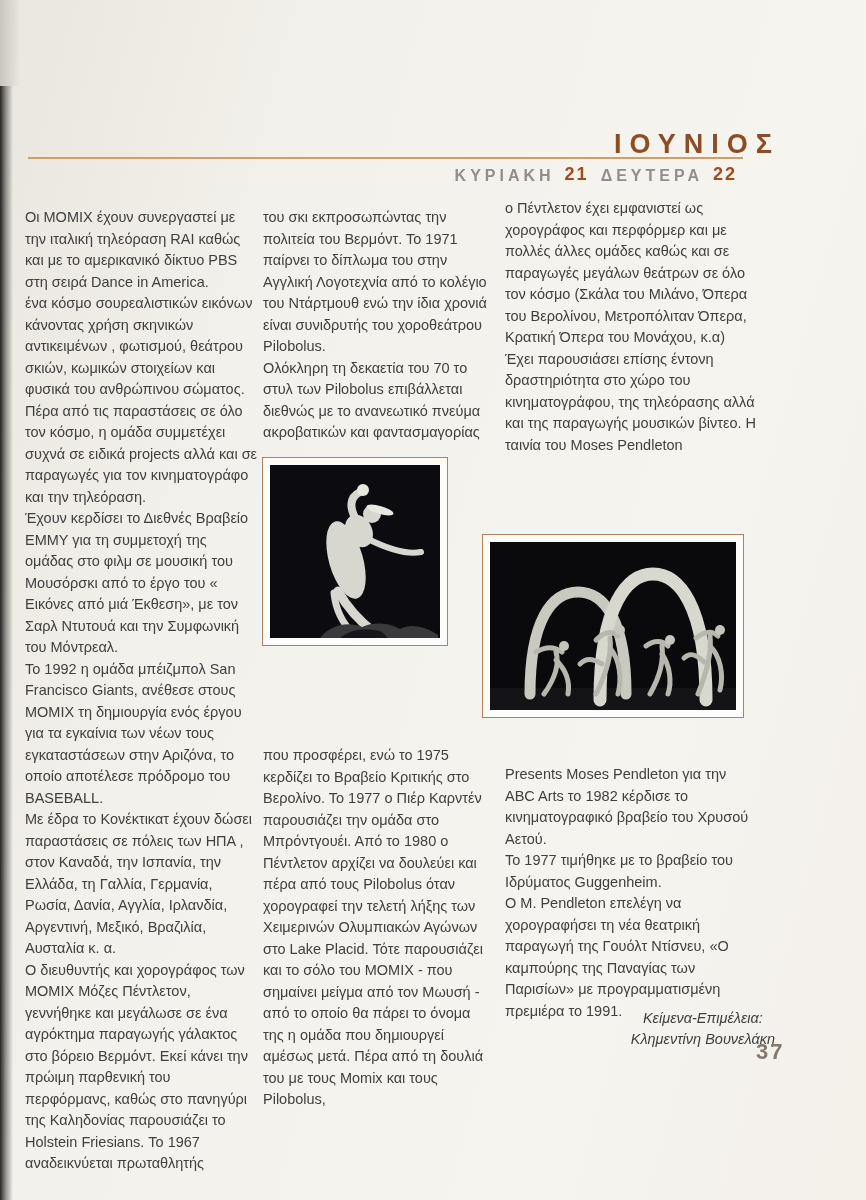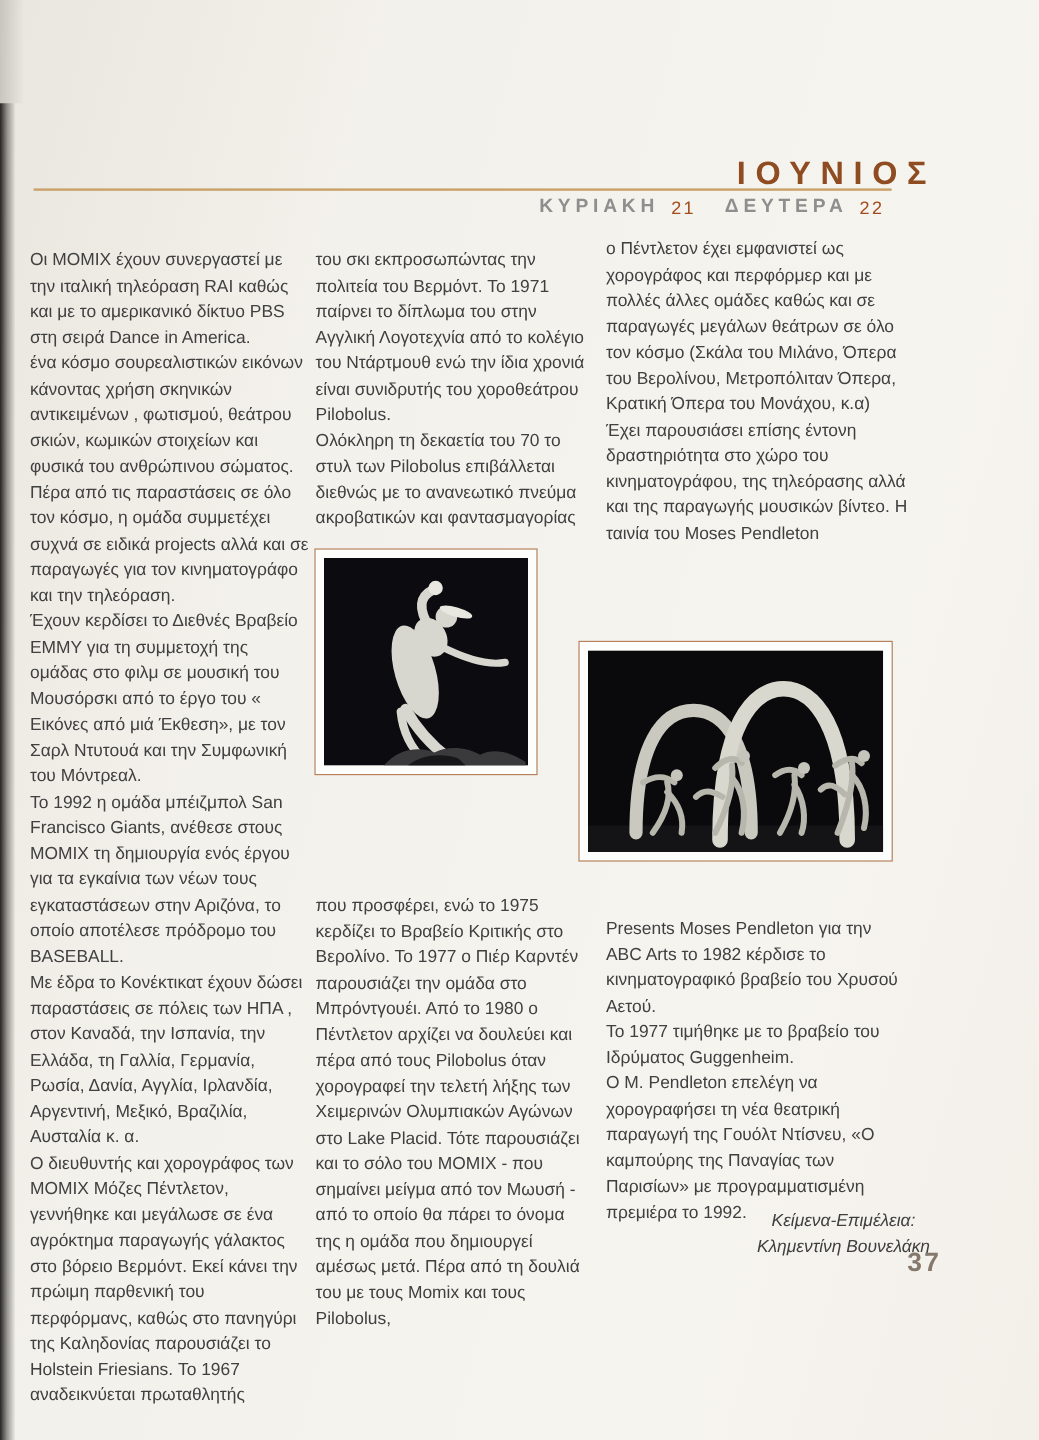"21" .day-number { font-size: 15px -> 18px; font-weight: normal -> bold }
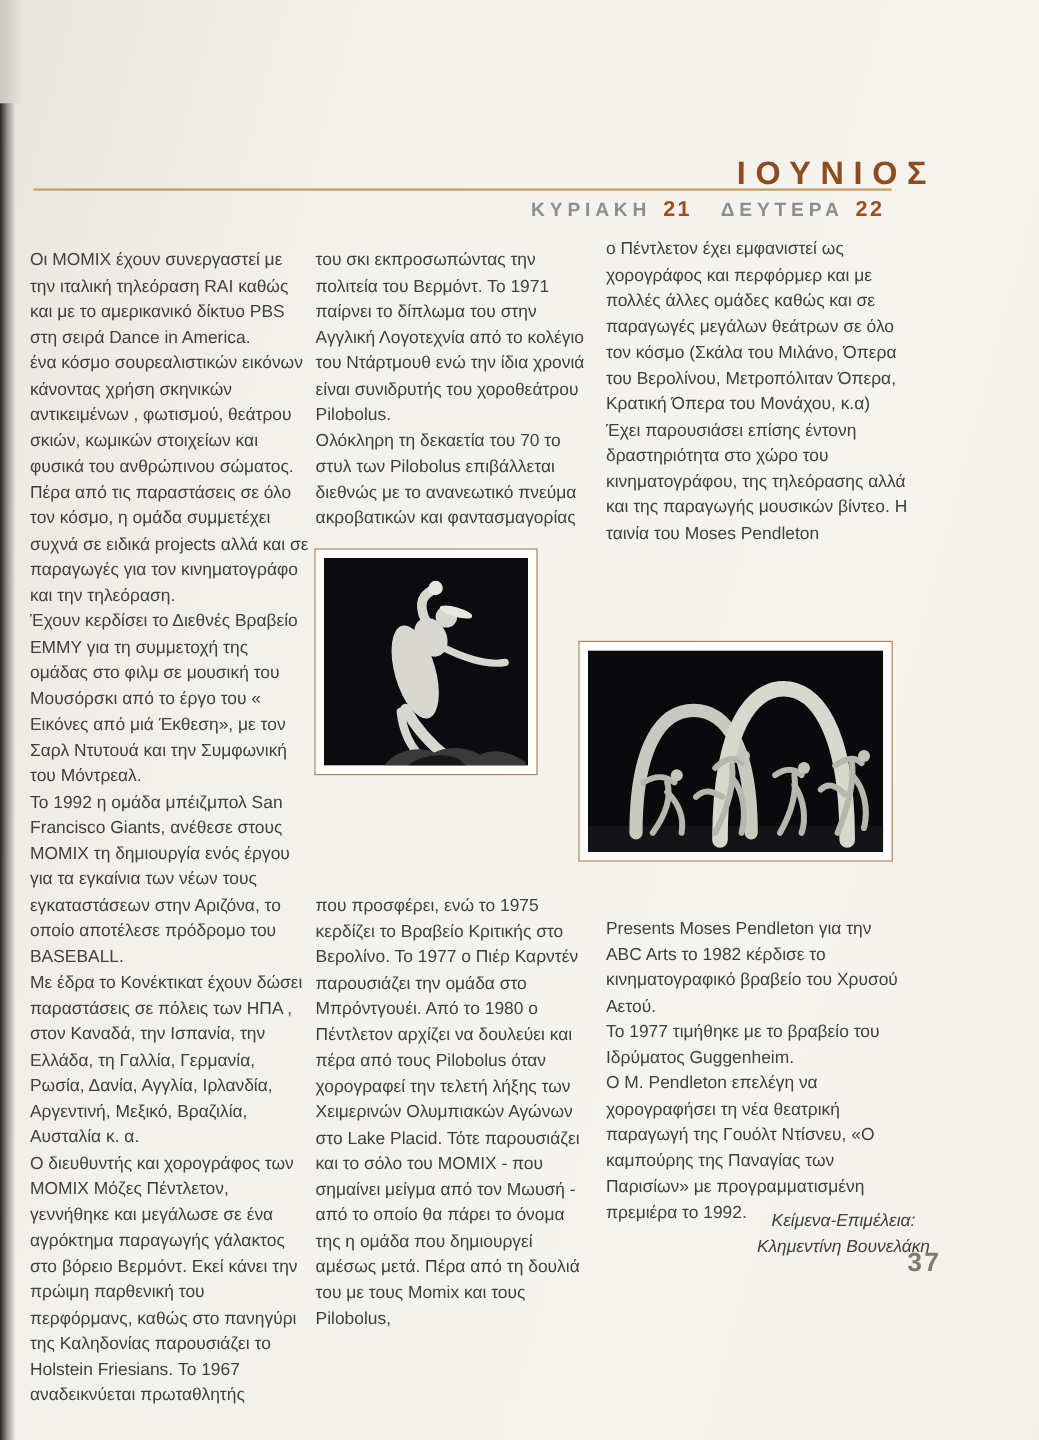"ΔΕΥΤΕΡΑ" .day-label { margin-left: 24px -> 12px }
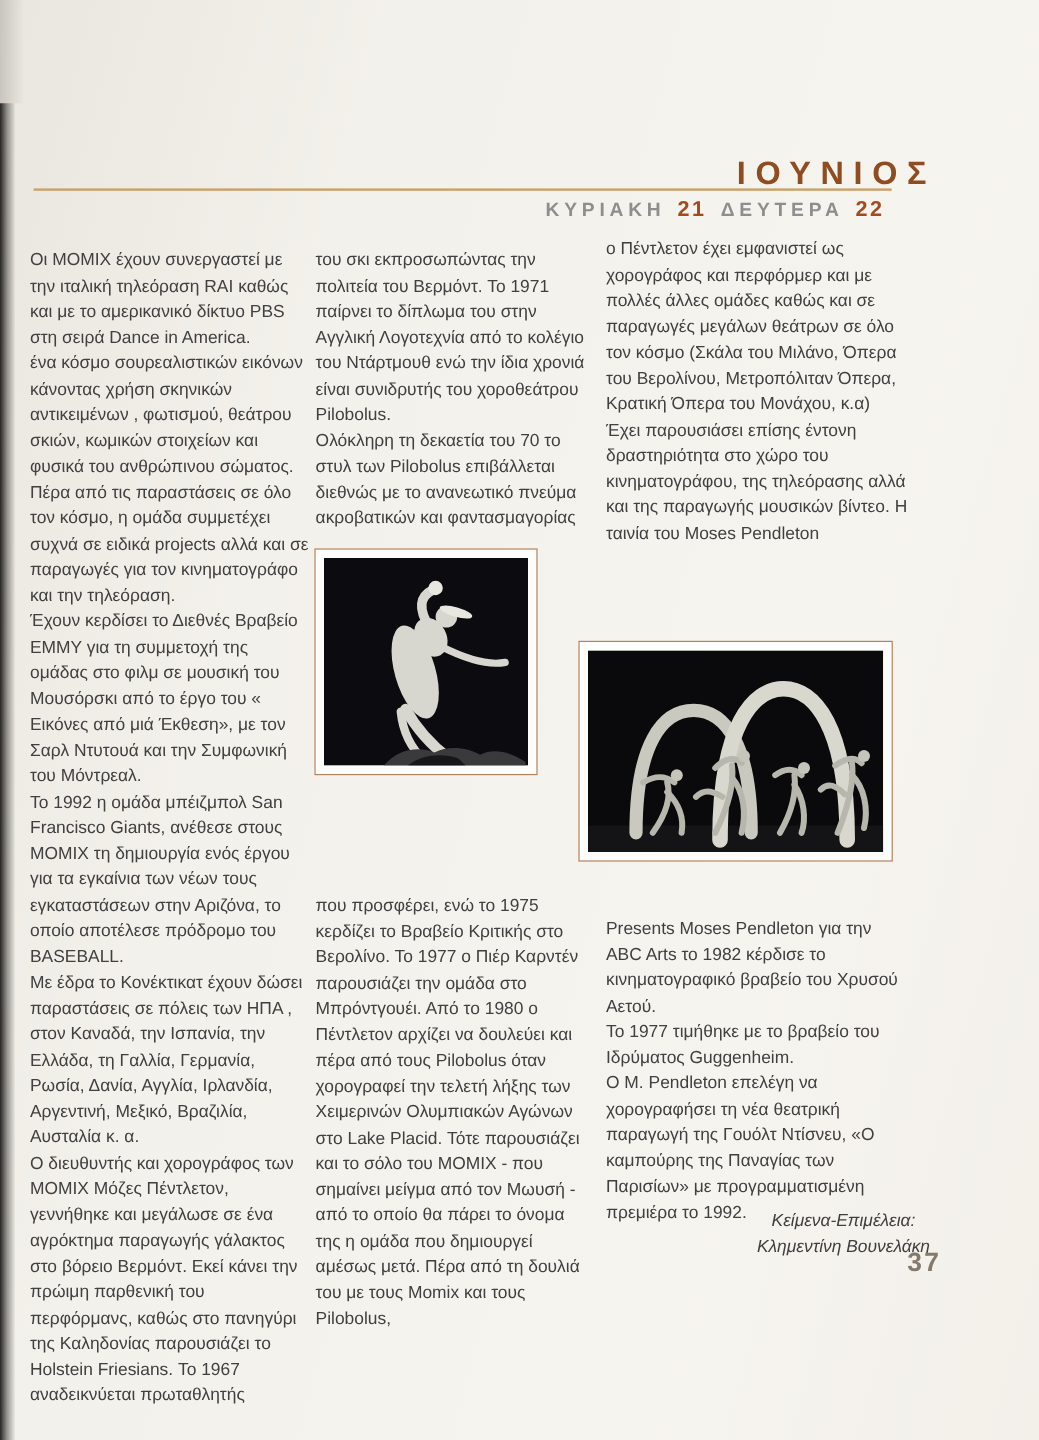"Ο Μ. Pendleton επελέγη να" p { text: 1992 -> 1991 }
